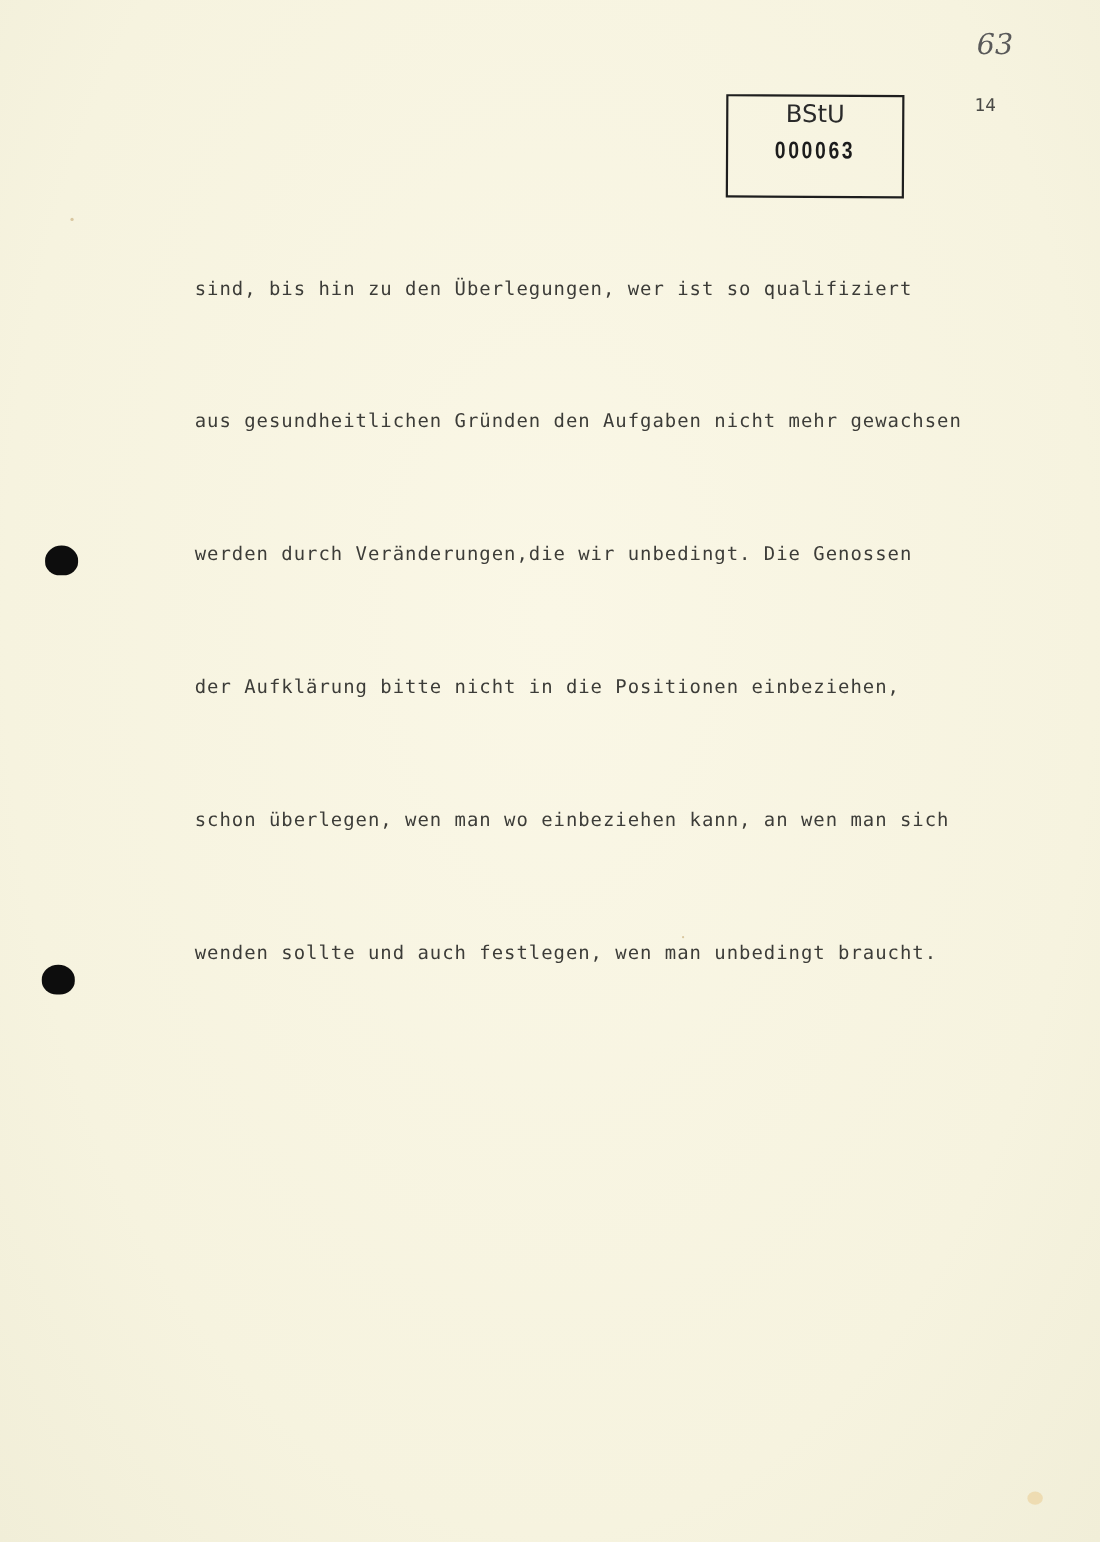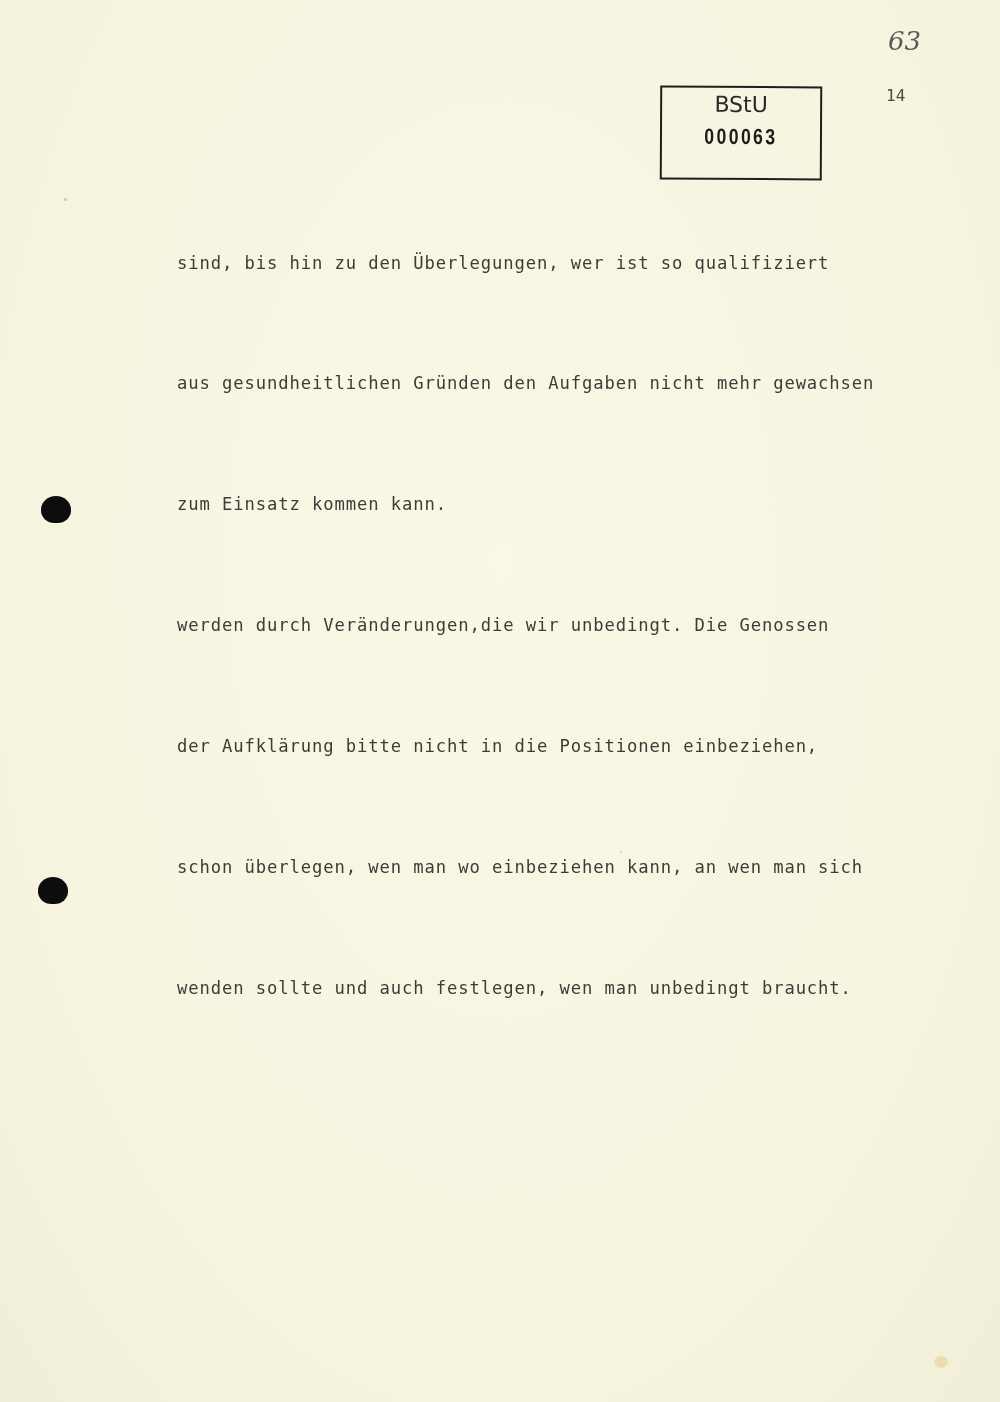"zum Einsatz kommen kann." span.line { html: <span>zum Einsatz kommen kann.</span> -> none }
